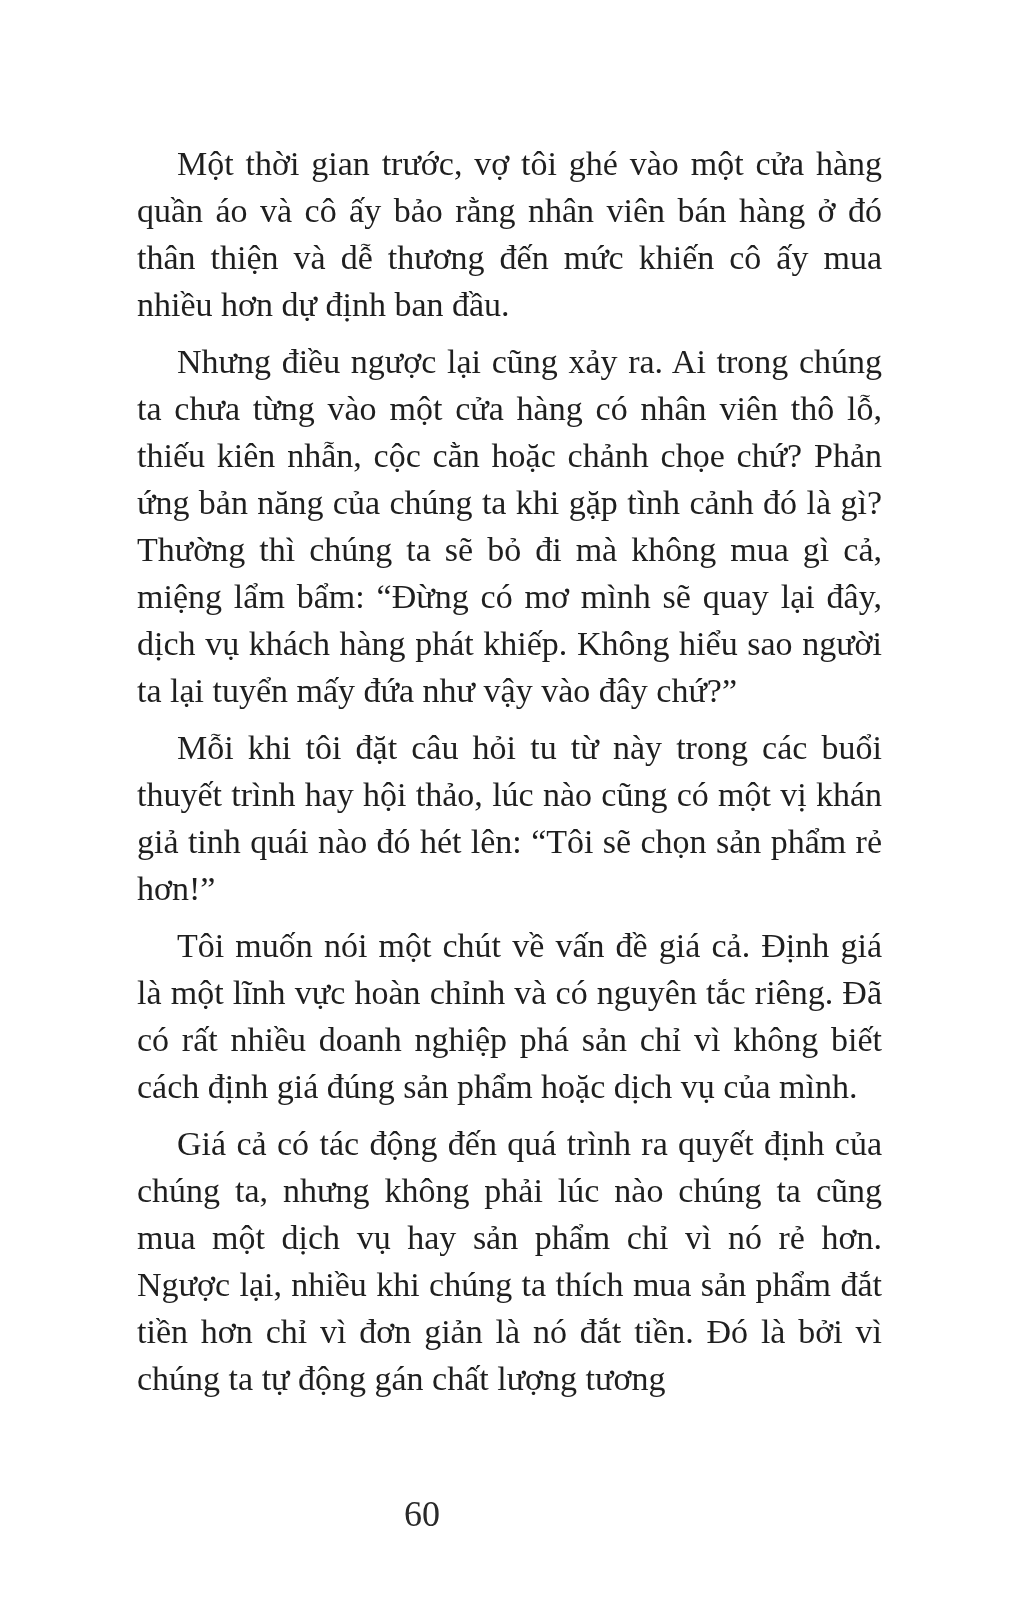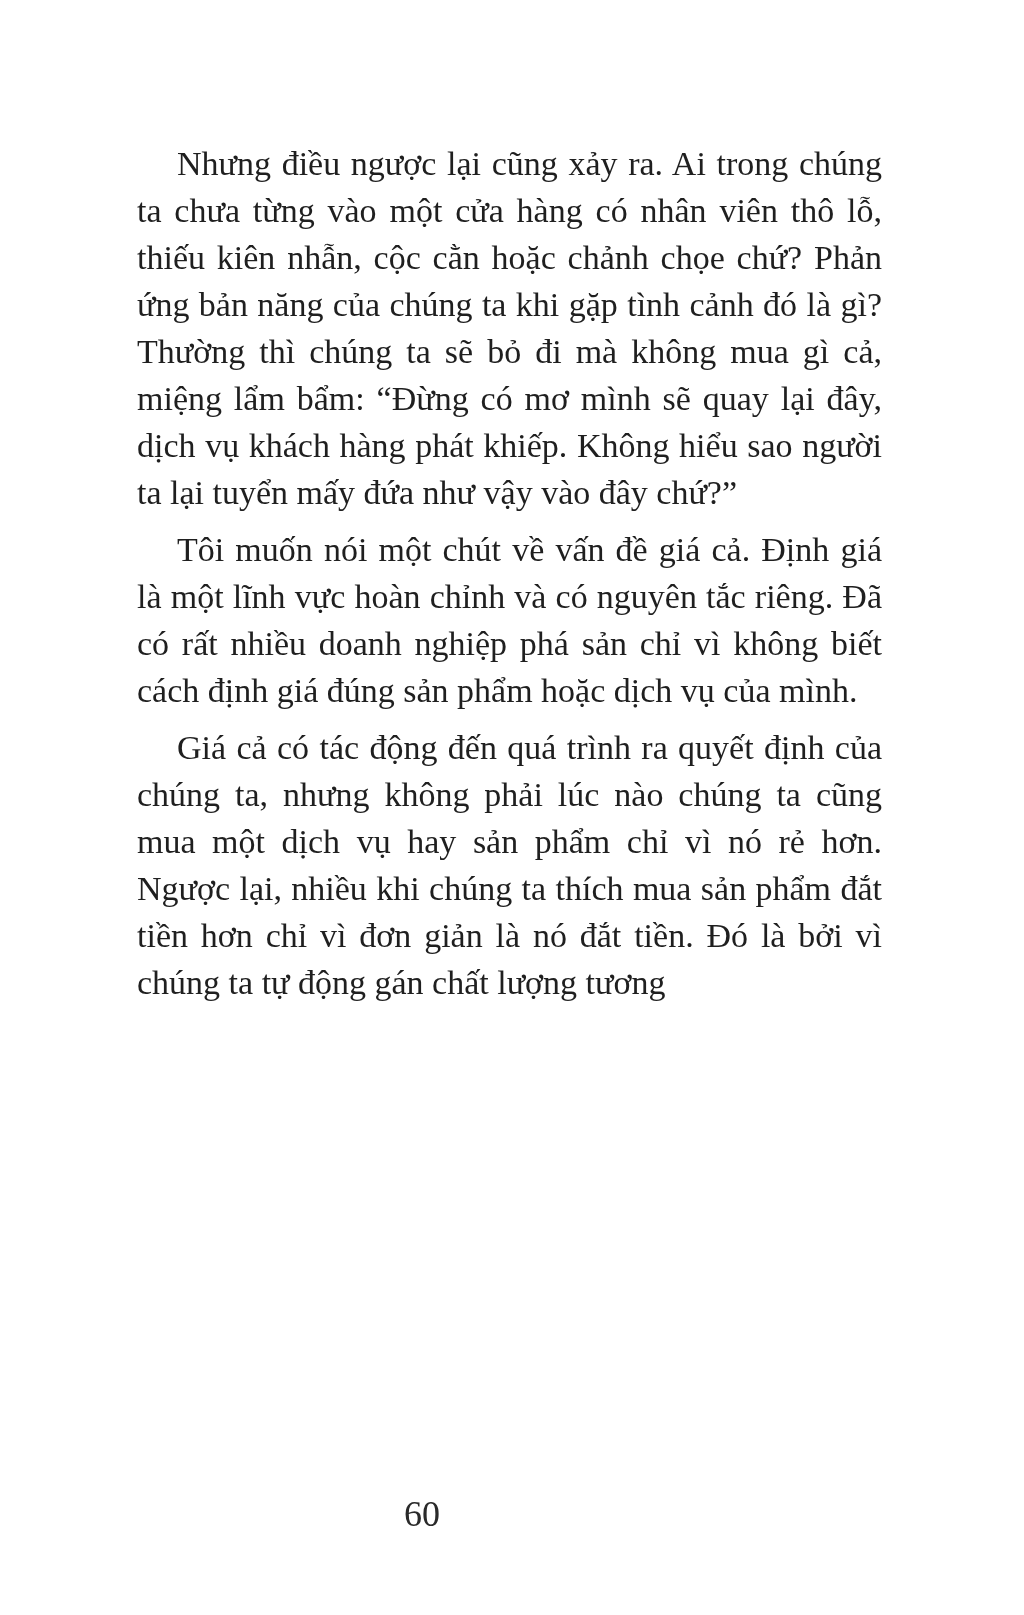"Một thời gian trước, vợ" p { html: none -> <p>Một thời gian trước, vợ tôi ghé vào một cửa hàng quần áo và cô ấy bảo rằng nhân viên bán hàng ở đó thân thiện và dễ thương đến mức khiến cô ấy mua nhiều hơn dự định ban đầu.</p> }
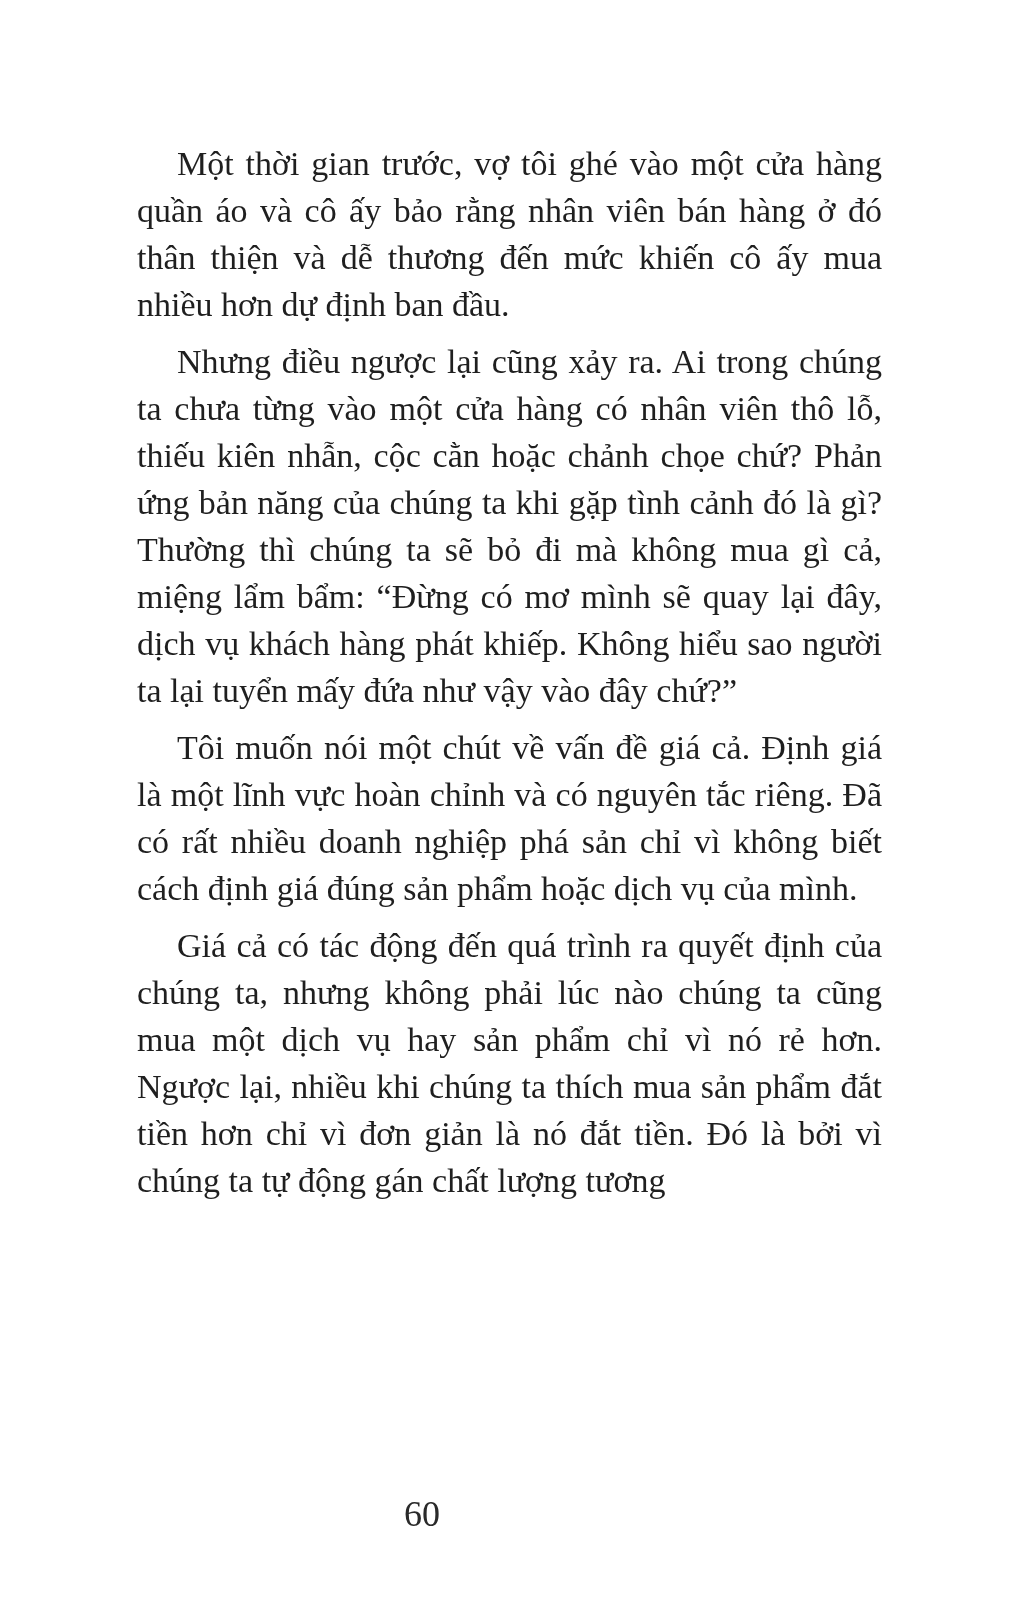"Mỗi khi tôi đặt câu" p { html: none -> <p>Mỗi khi tôi đặt câu hỏi tu từ này trong các buổi thuyết trình hay hội thảo, lúc nào cũng có một vị khán giả tinh quái nào đó hét lên: “Tôi sẽ chọn sản phẩm rẻ hơn!”</p> }
